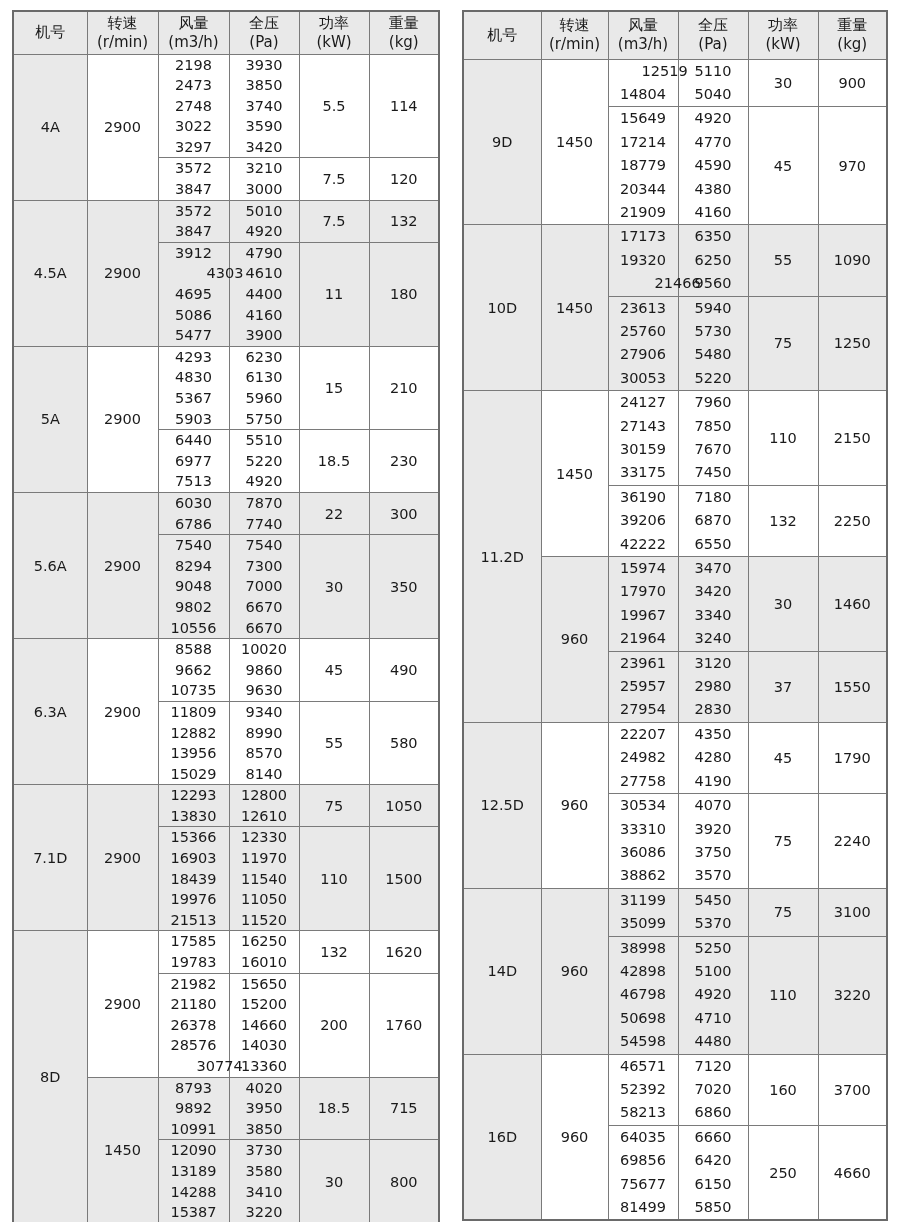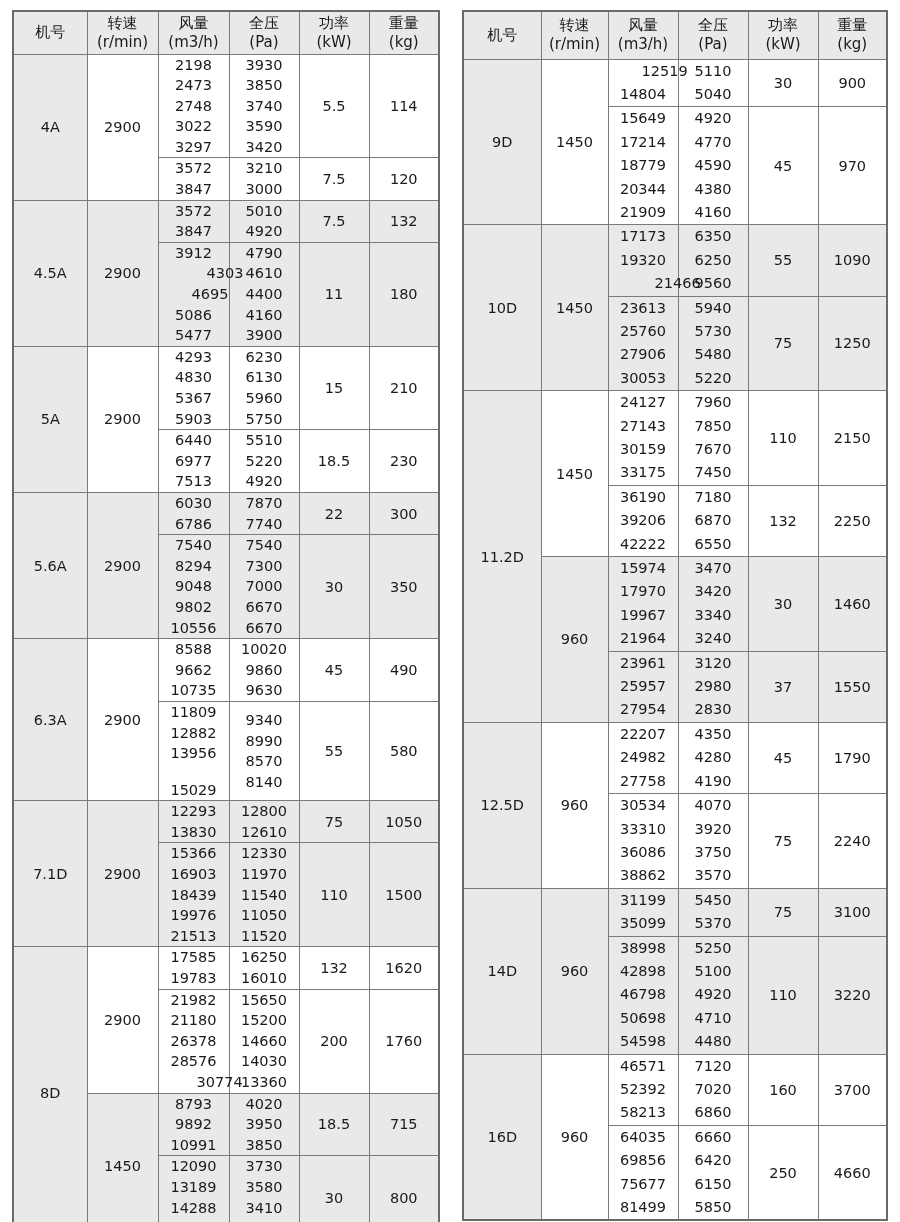"4695" span.fl-line { text-align: right -> none }
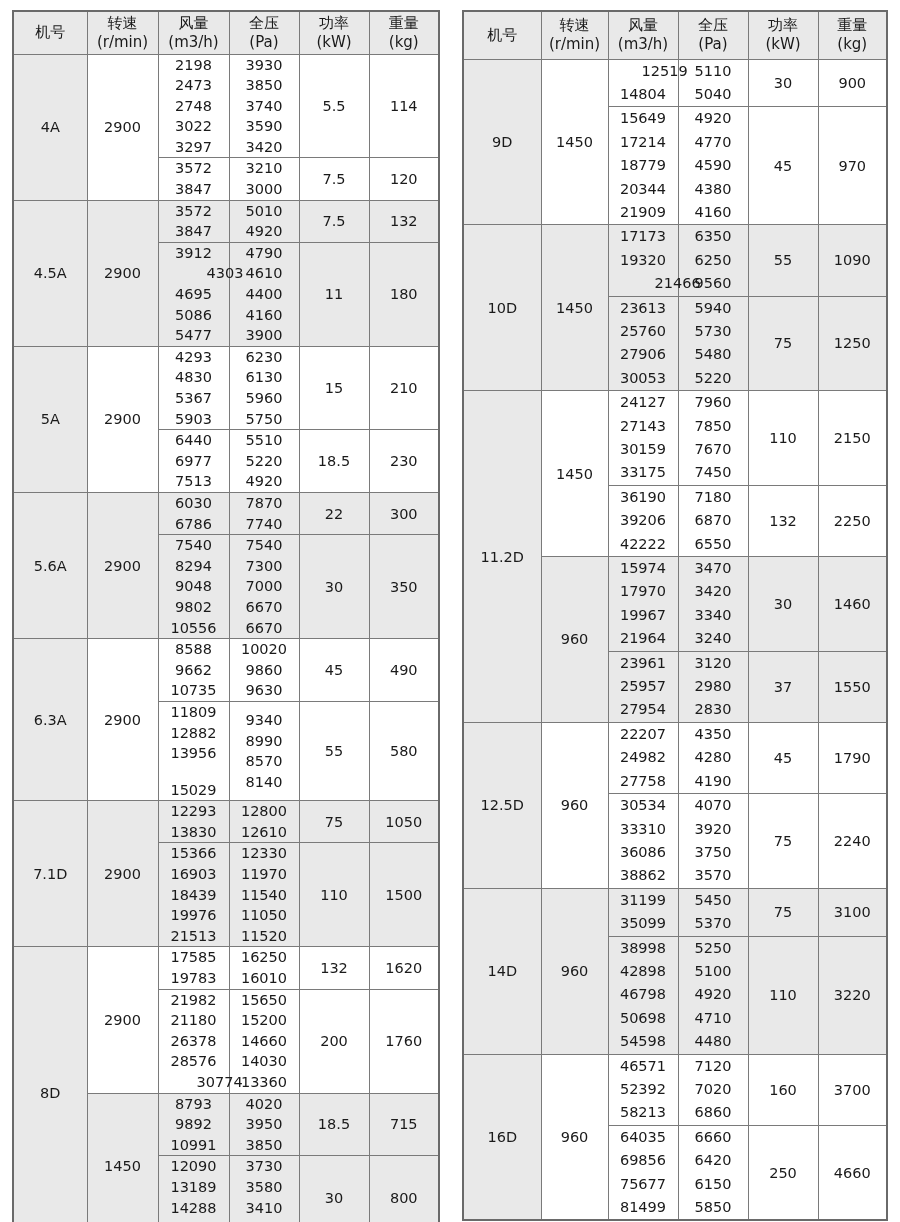"15029" span.fl-line { margin-top: 16px -> none }
